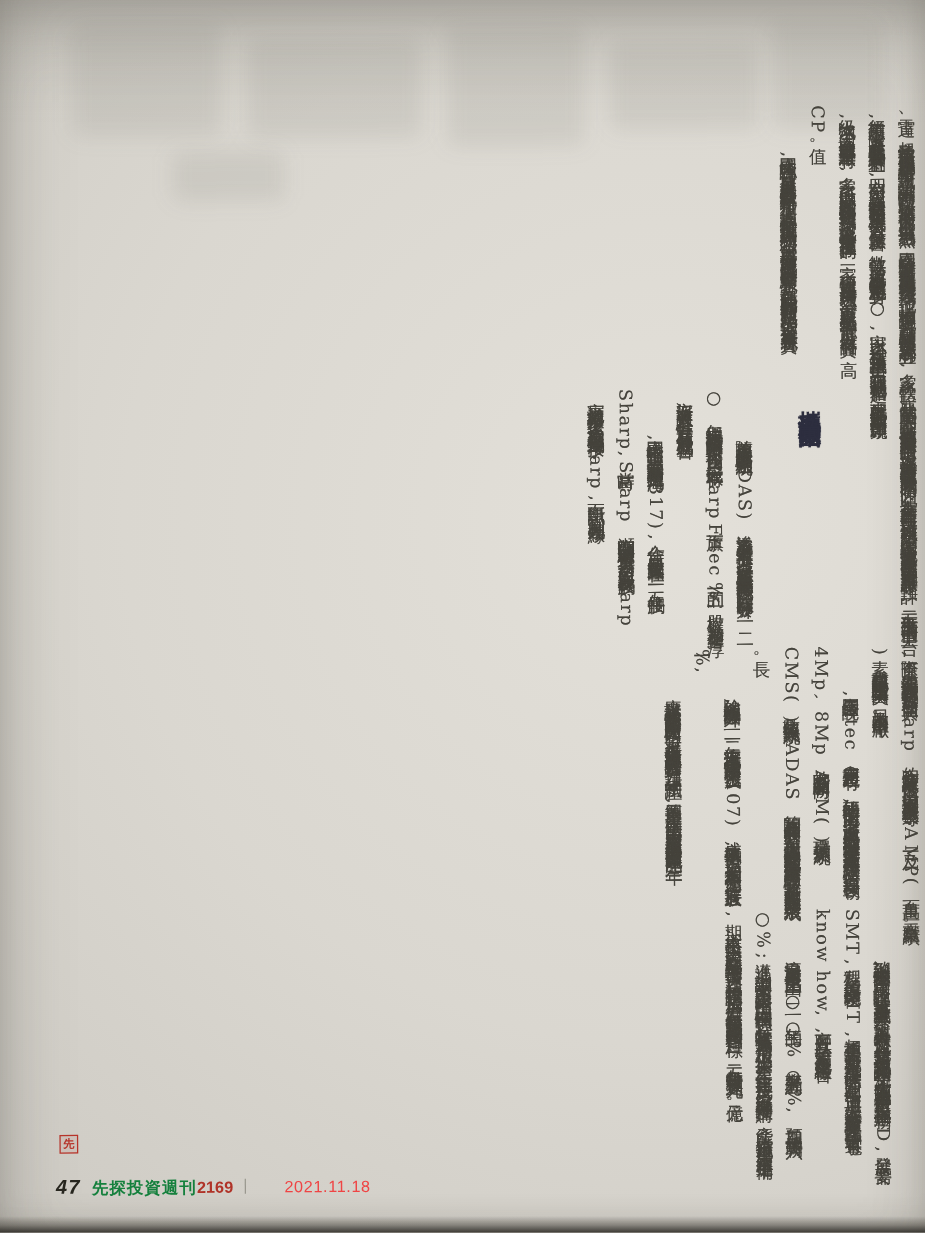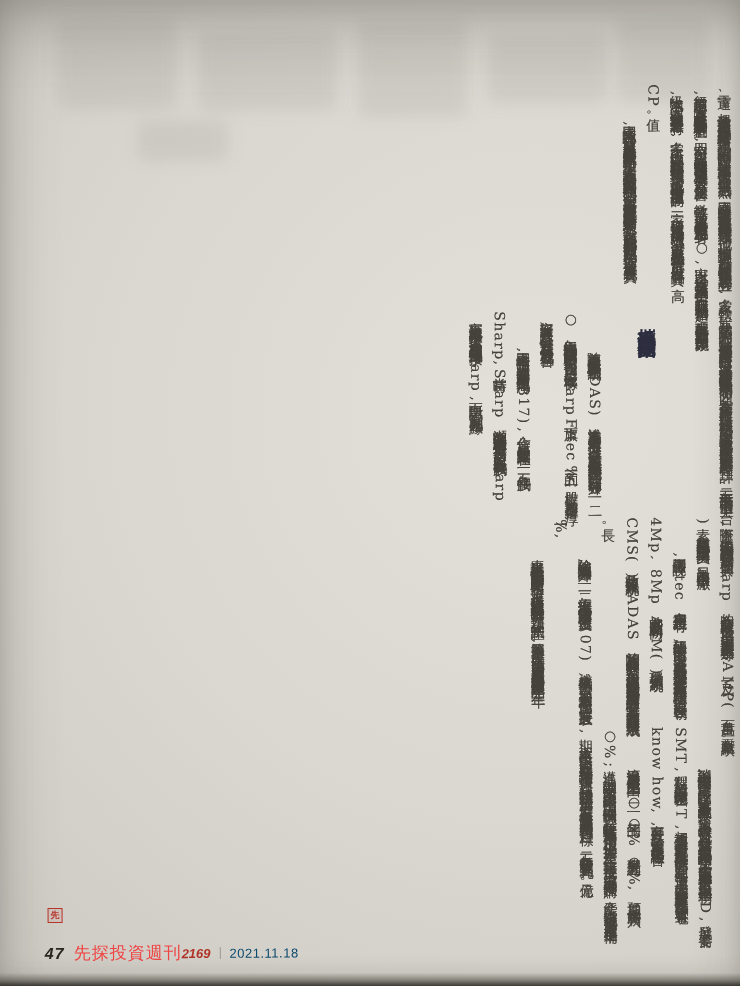"先探投資週刊" .footer .mag { color: #ef4444 -> #15803d; font-size: 17px -> 13px; font-weight: 400 -> 700 }
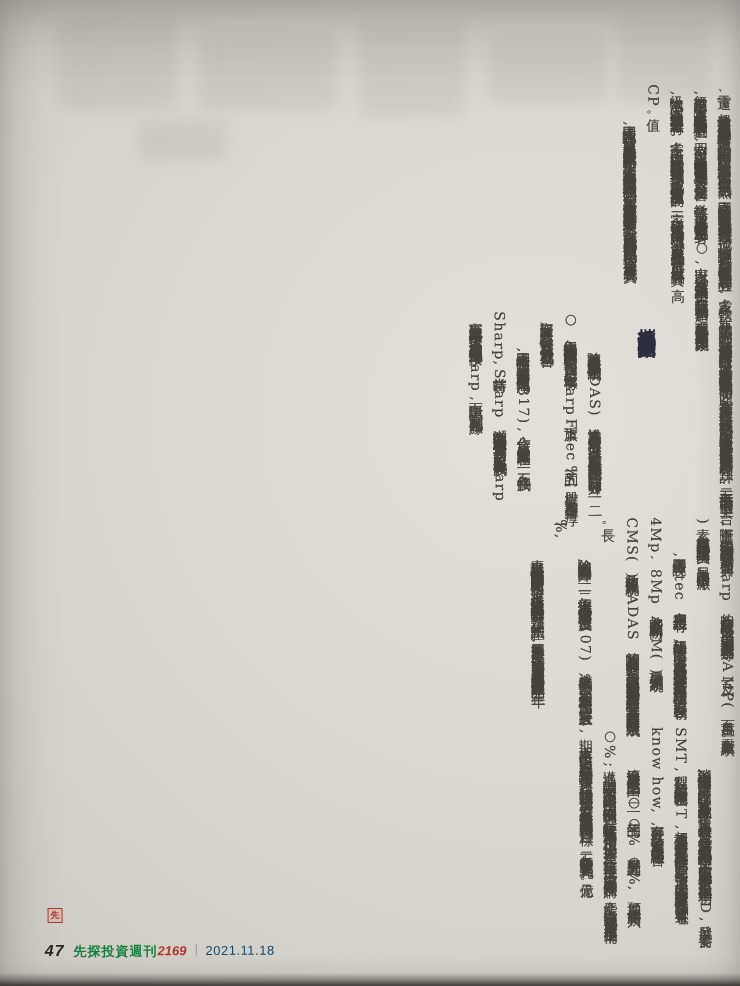"2169" .footer .issue { font-style: italic -> none }
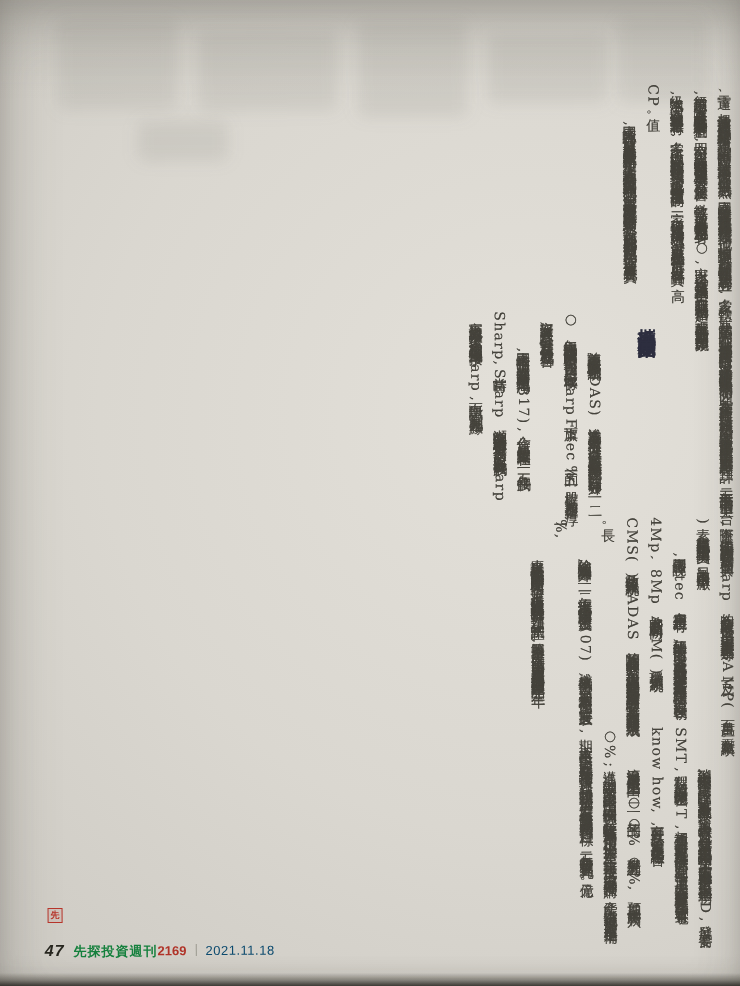"2021.11.18" .footer .date { color: #0c4a6e -> #ef4444; margin-left: none -> 22px }
